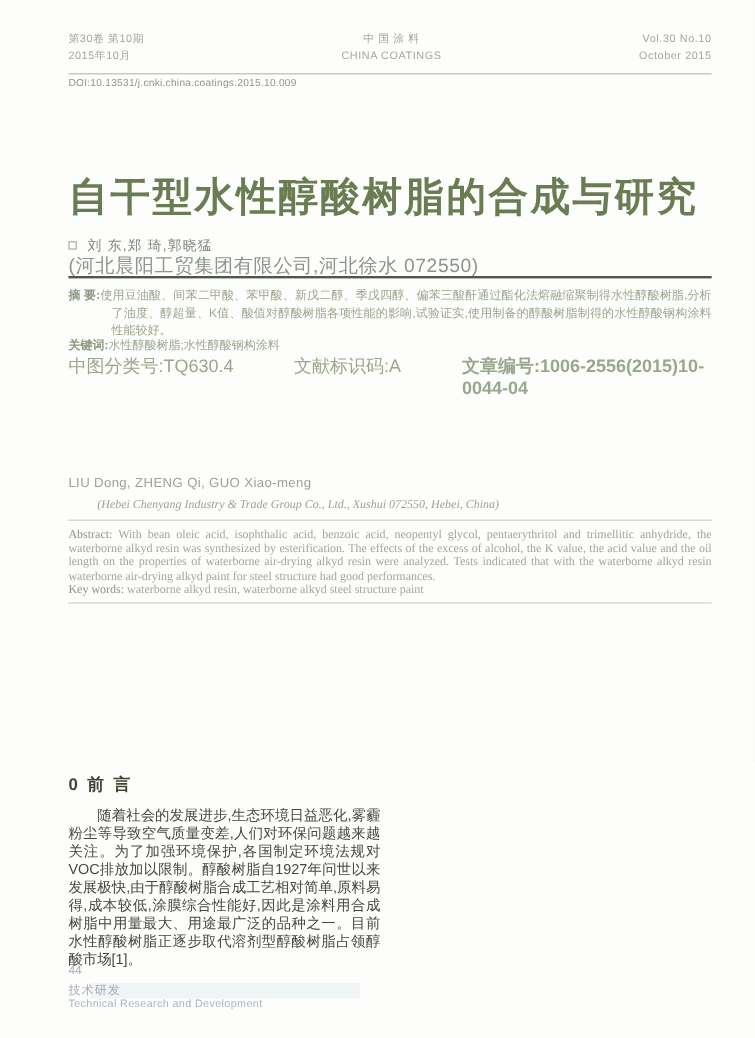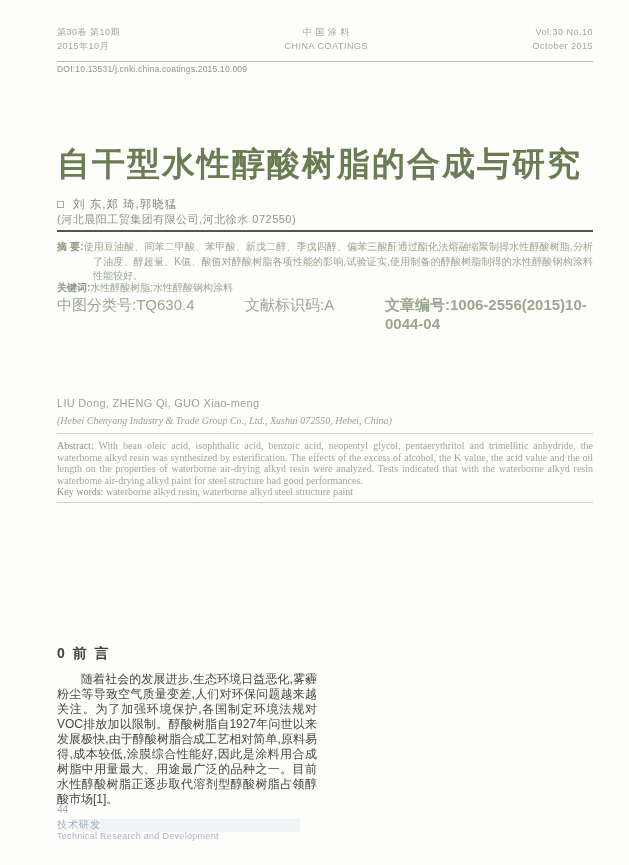"(河北晨阳工贸集团有限公司,河北徐水 072550)" .affiliation-cn { font-size: 11px -> 16px }
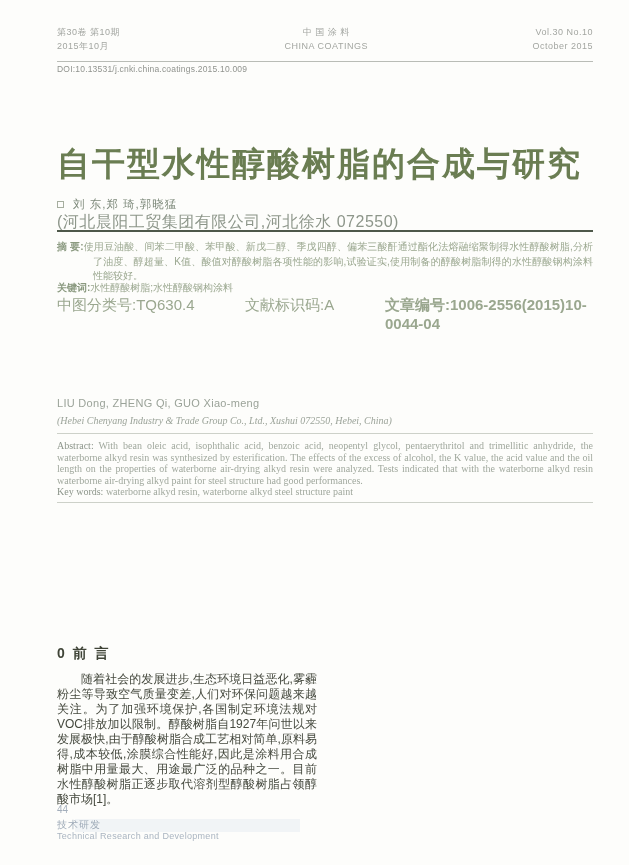"(Hebei Chenyang Industry & Trade" .affiliation-en { margin-left: none -> 24px }
